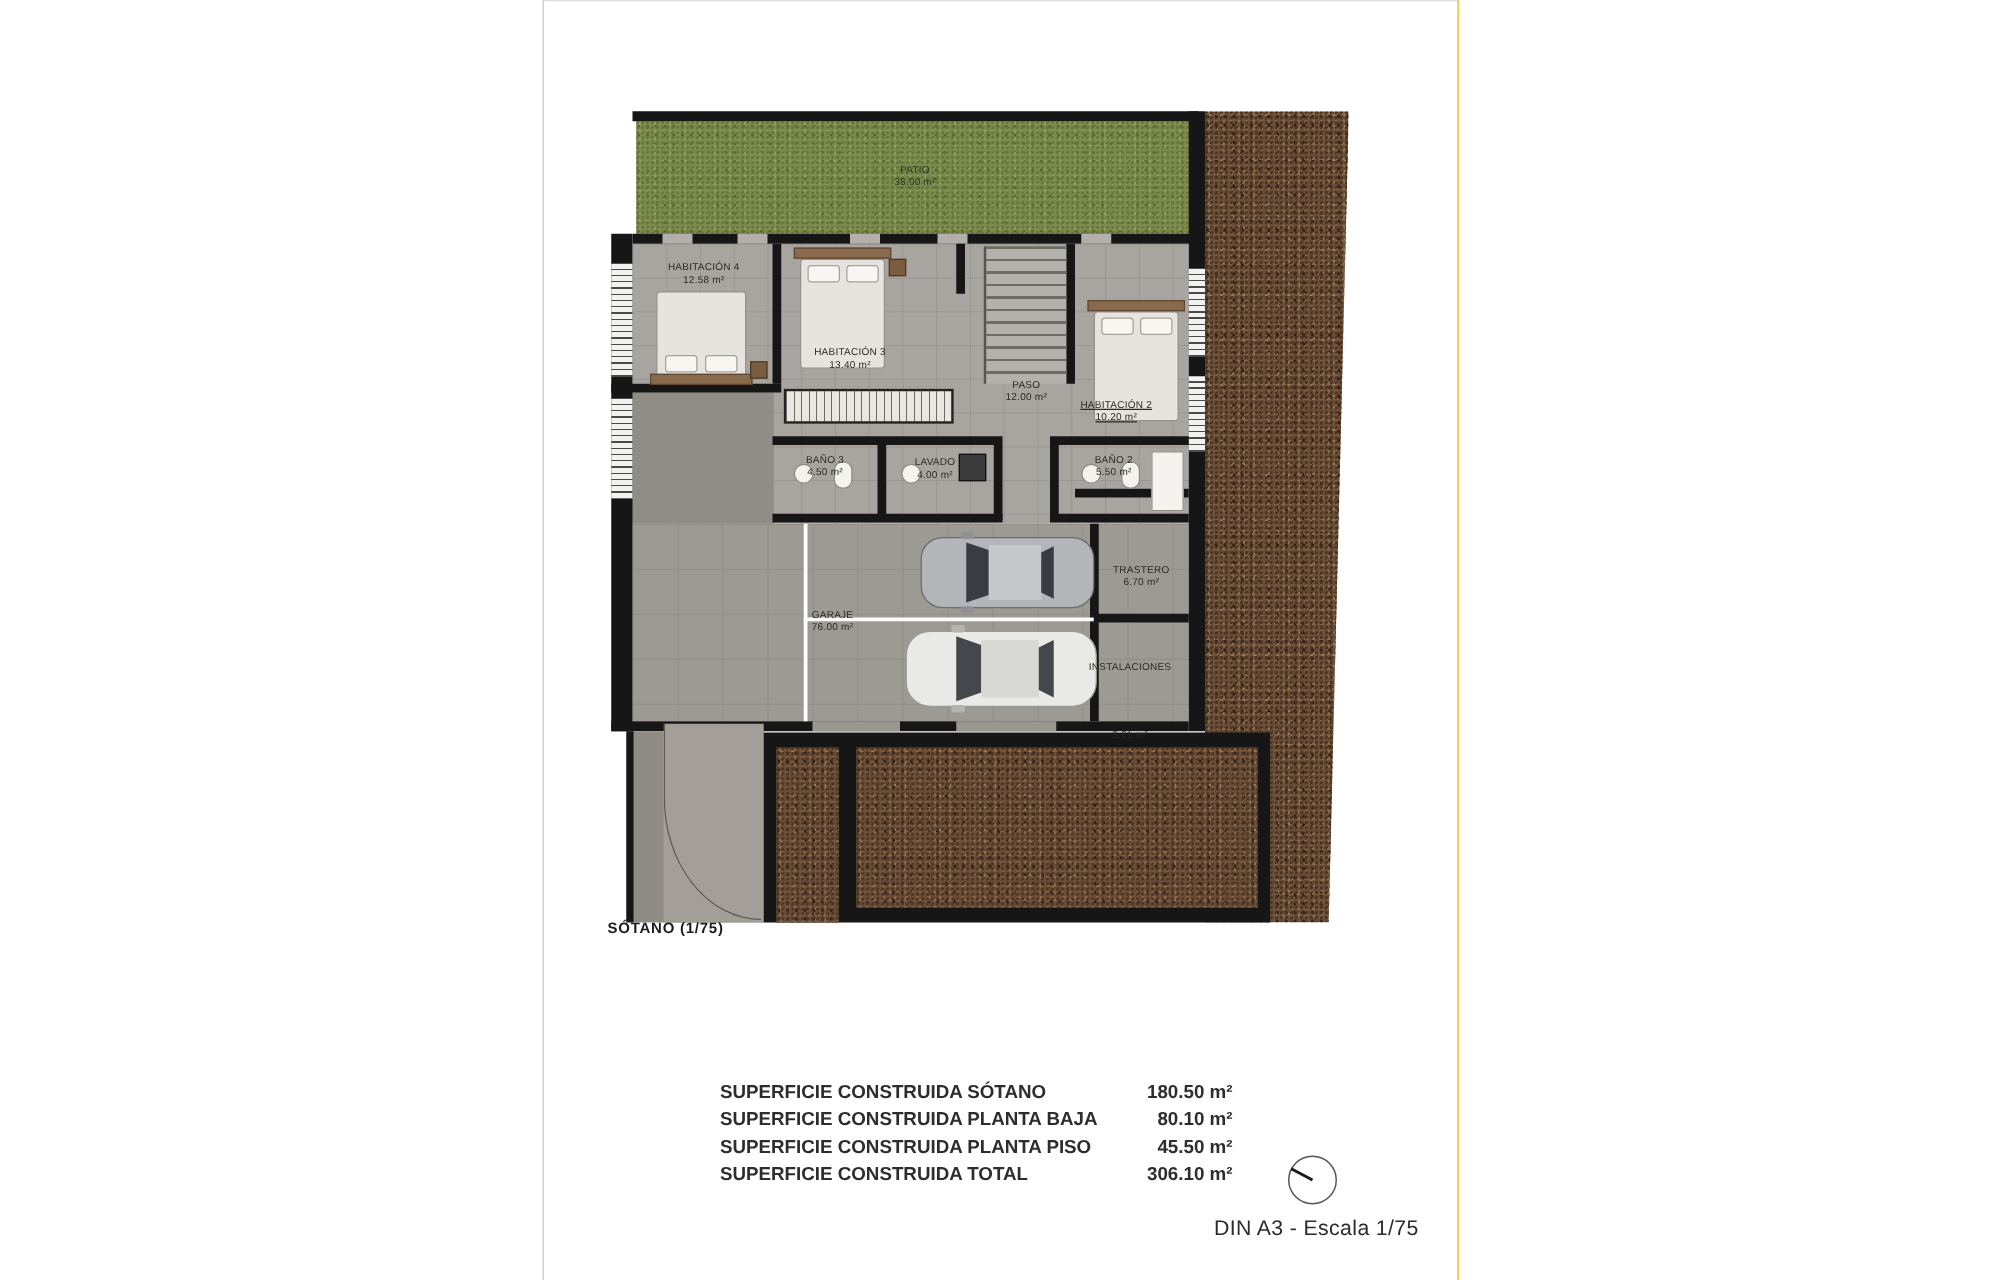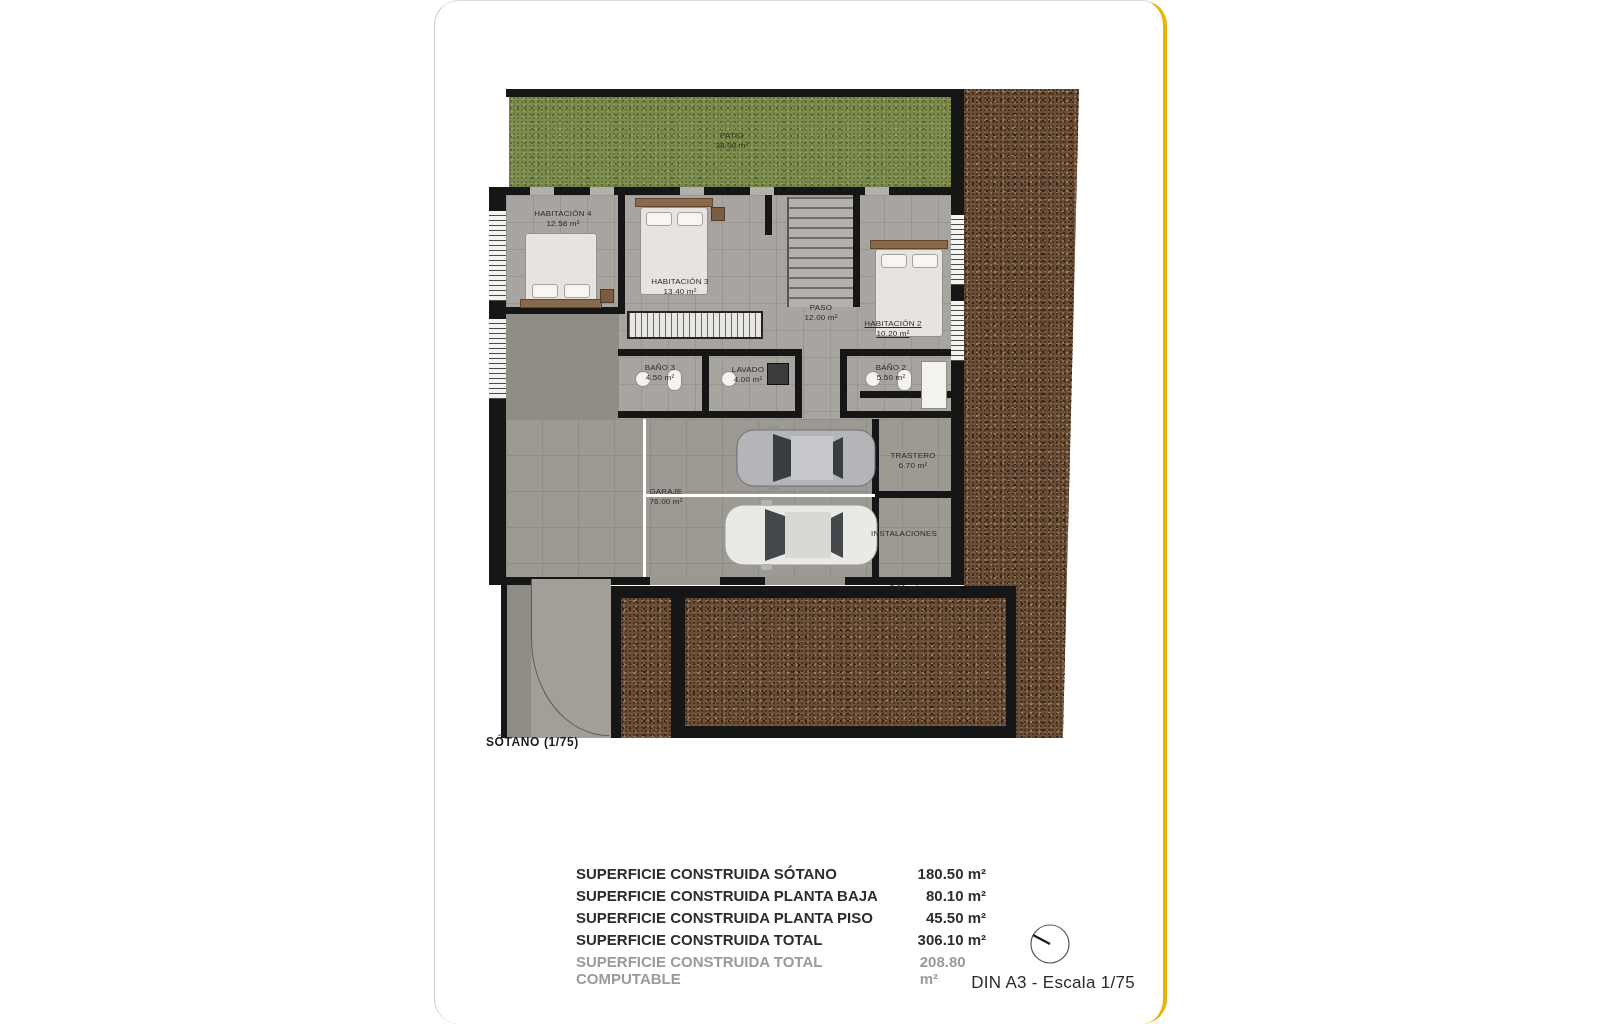"PATIO" #page { border-radius: 25px -> none; border-right: 4px solid #eab308 -> 1px solid #eab308 }
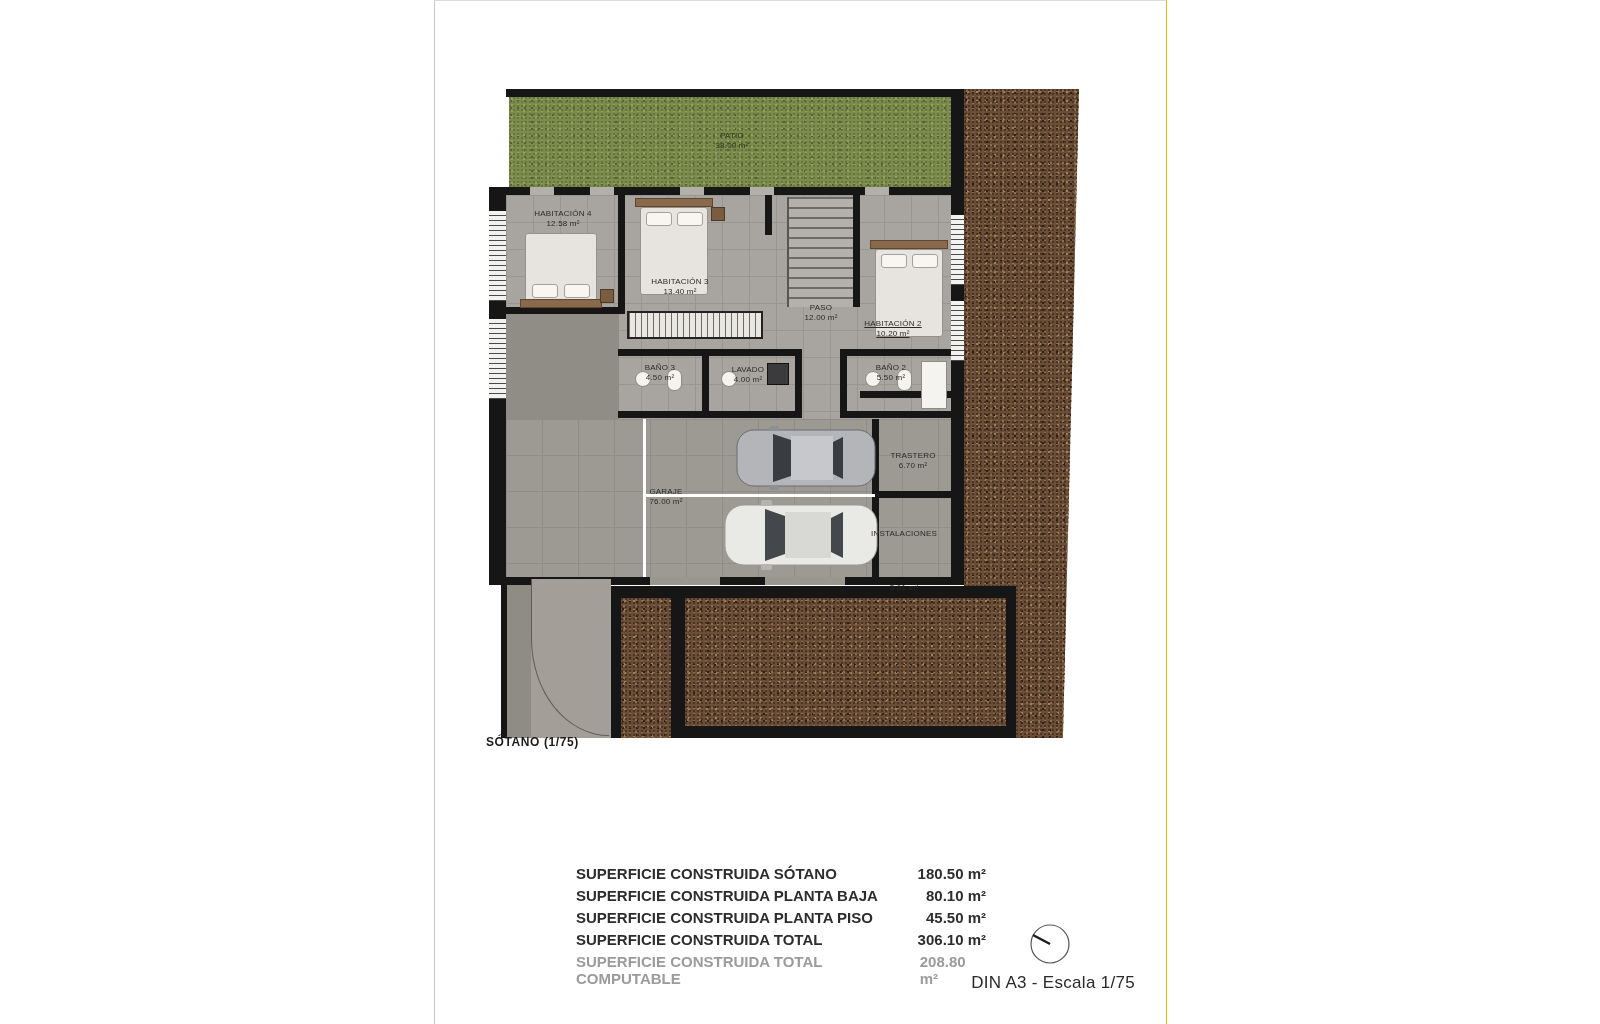"SUPERFICIE CONSTRUIDA TOTAL COMPUTABLE" div.srow { html: <div> <span>SUPERFICIE CONSTRUIDA TOTAL COMPUTABLE</span> <span>208.80 m²</span> </div> -> none }
